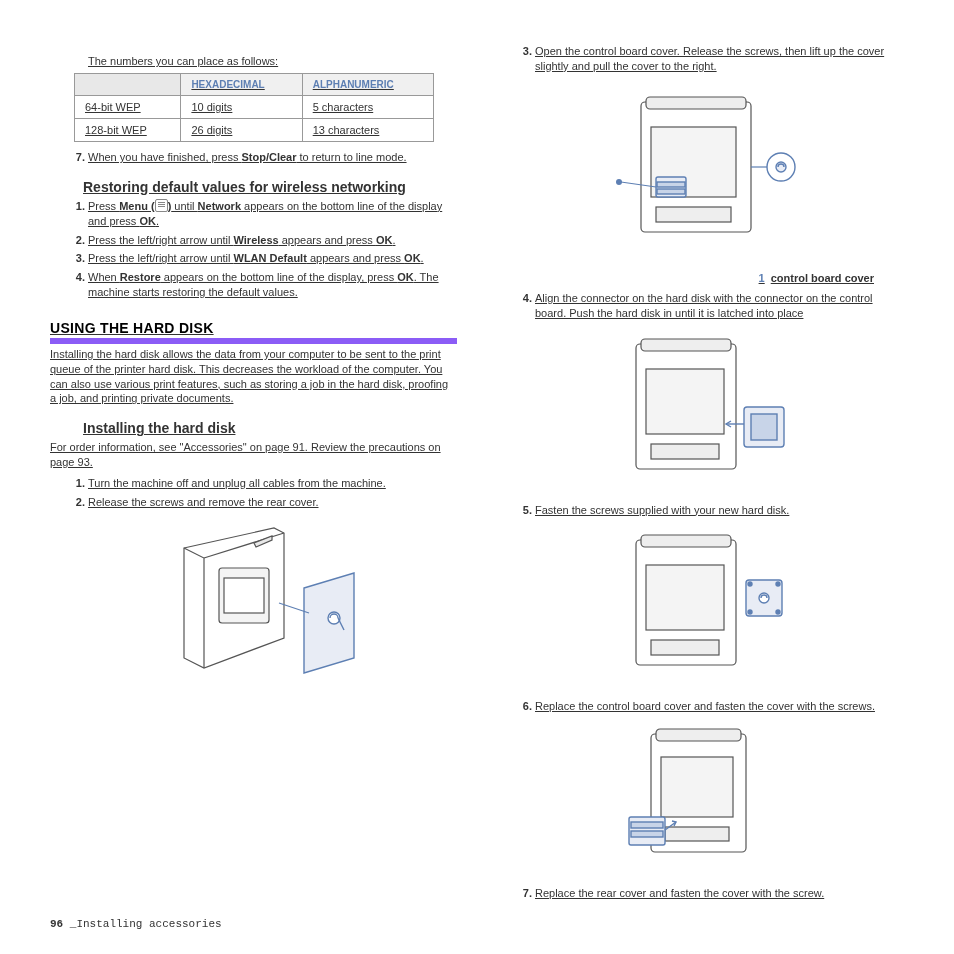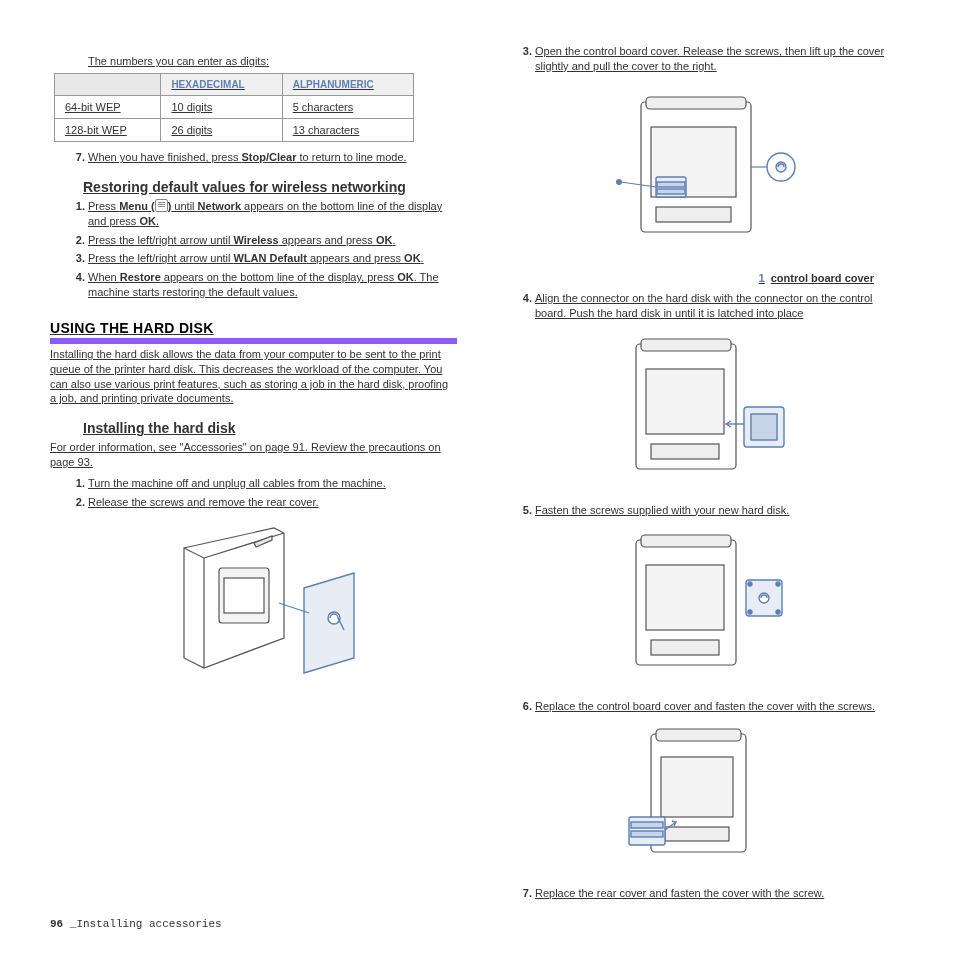"The numbers you can enter" p.intro { text: enter as digits -> place as follows }
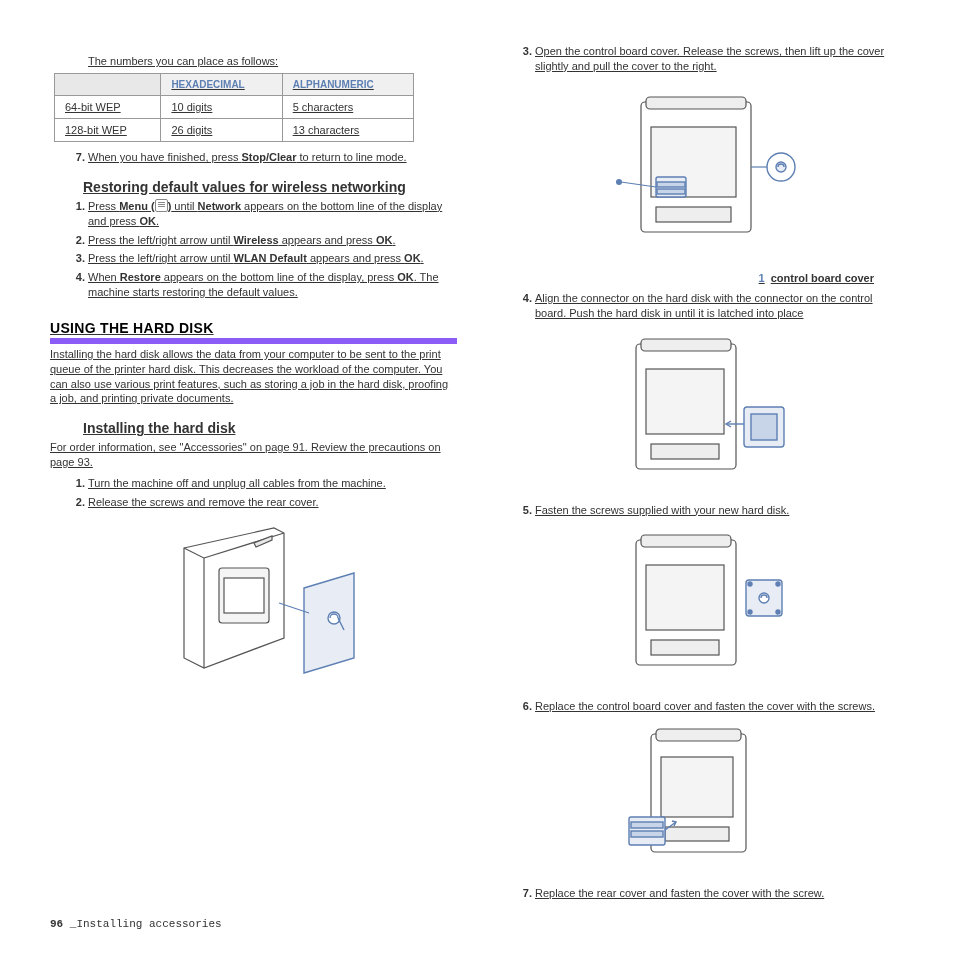"HEXADECIMAL" table.wep { margin-left: 4px -> 24px }
